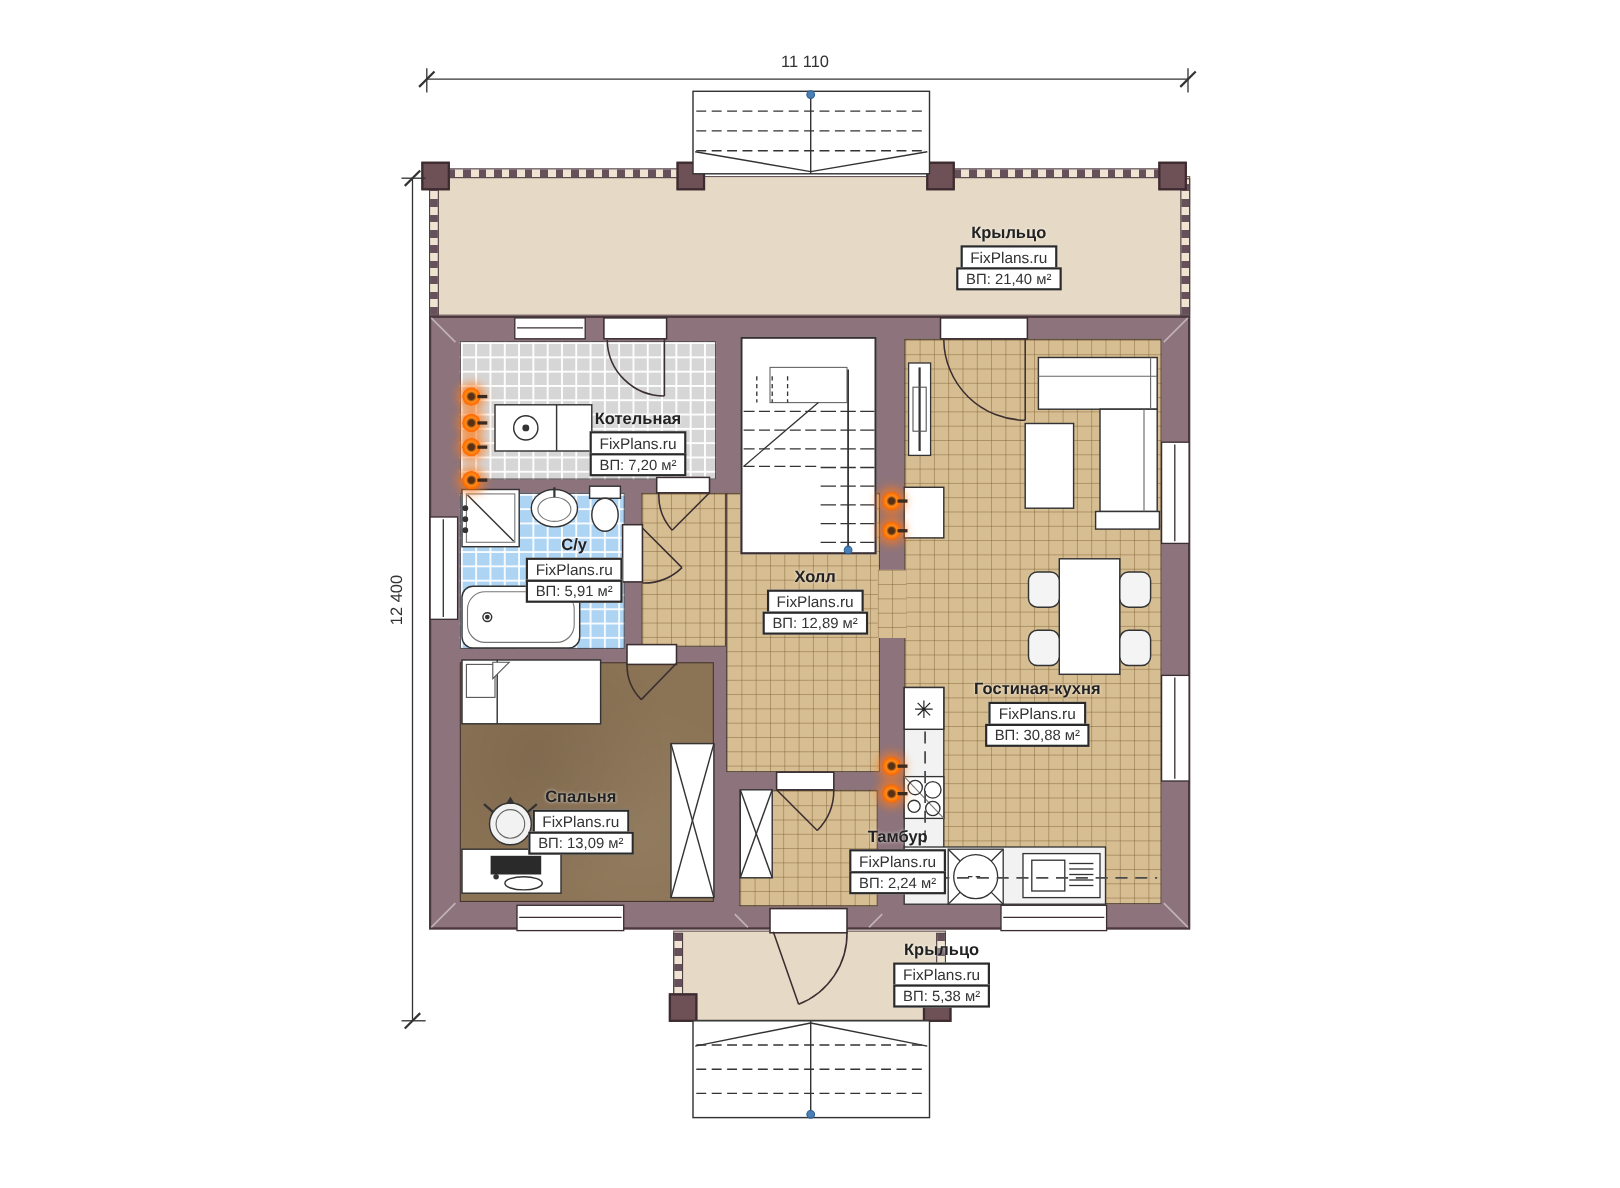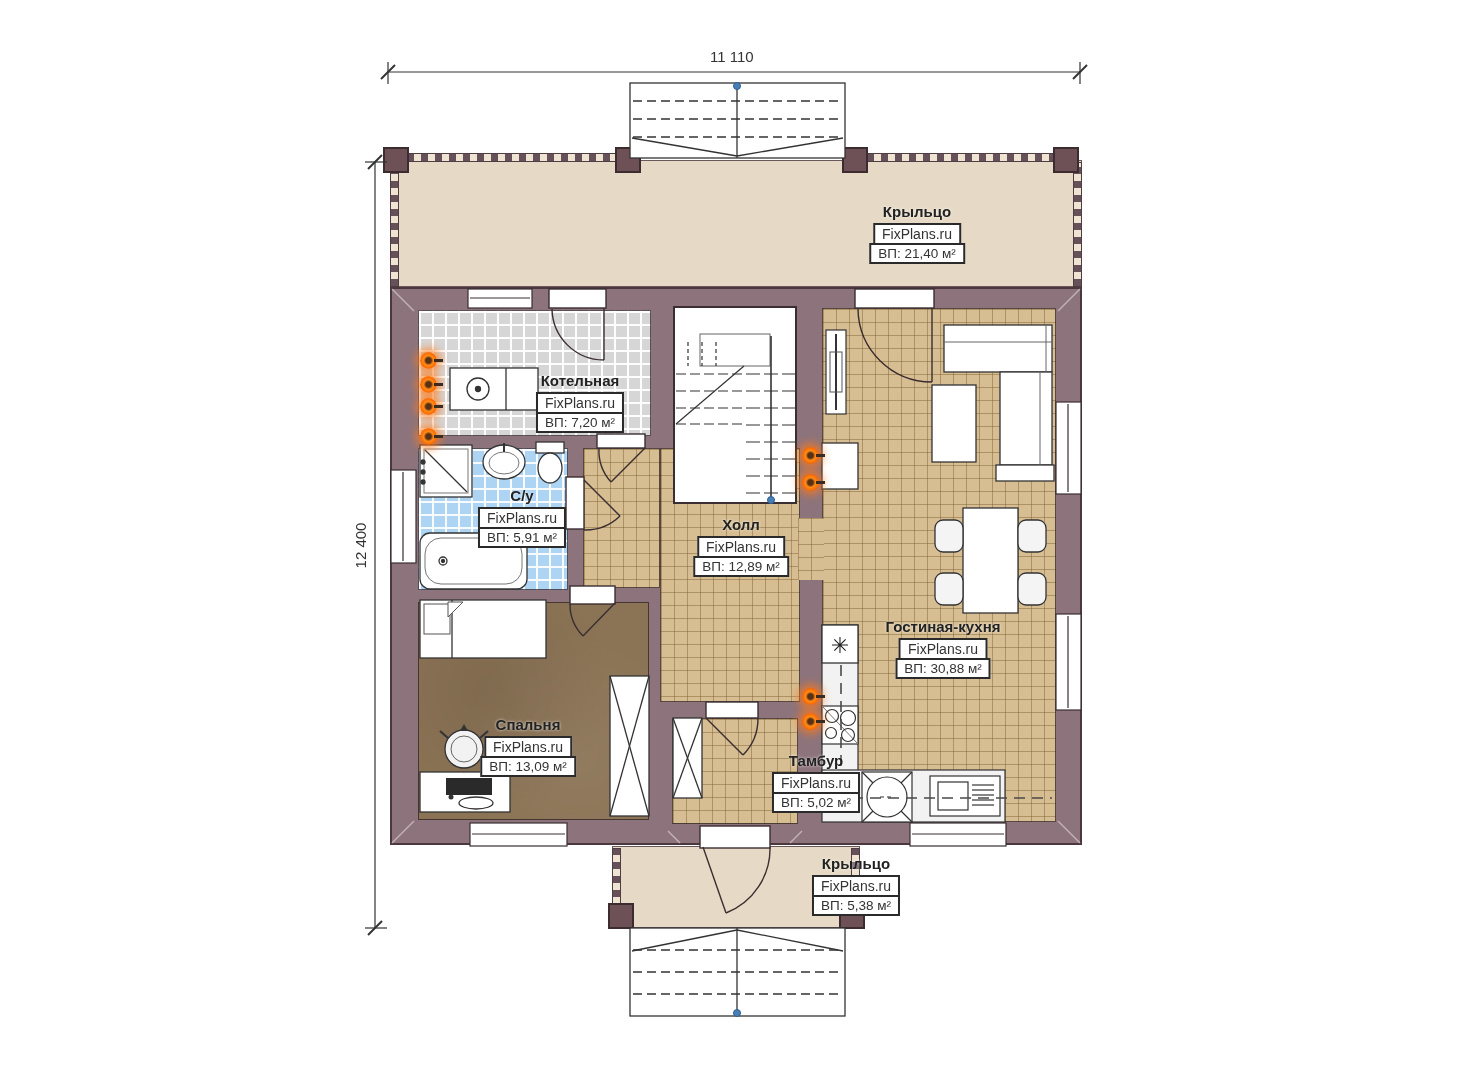"ВП: 5,02 м²" div.label-box { text: 5,02 -> 2,24 }
